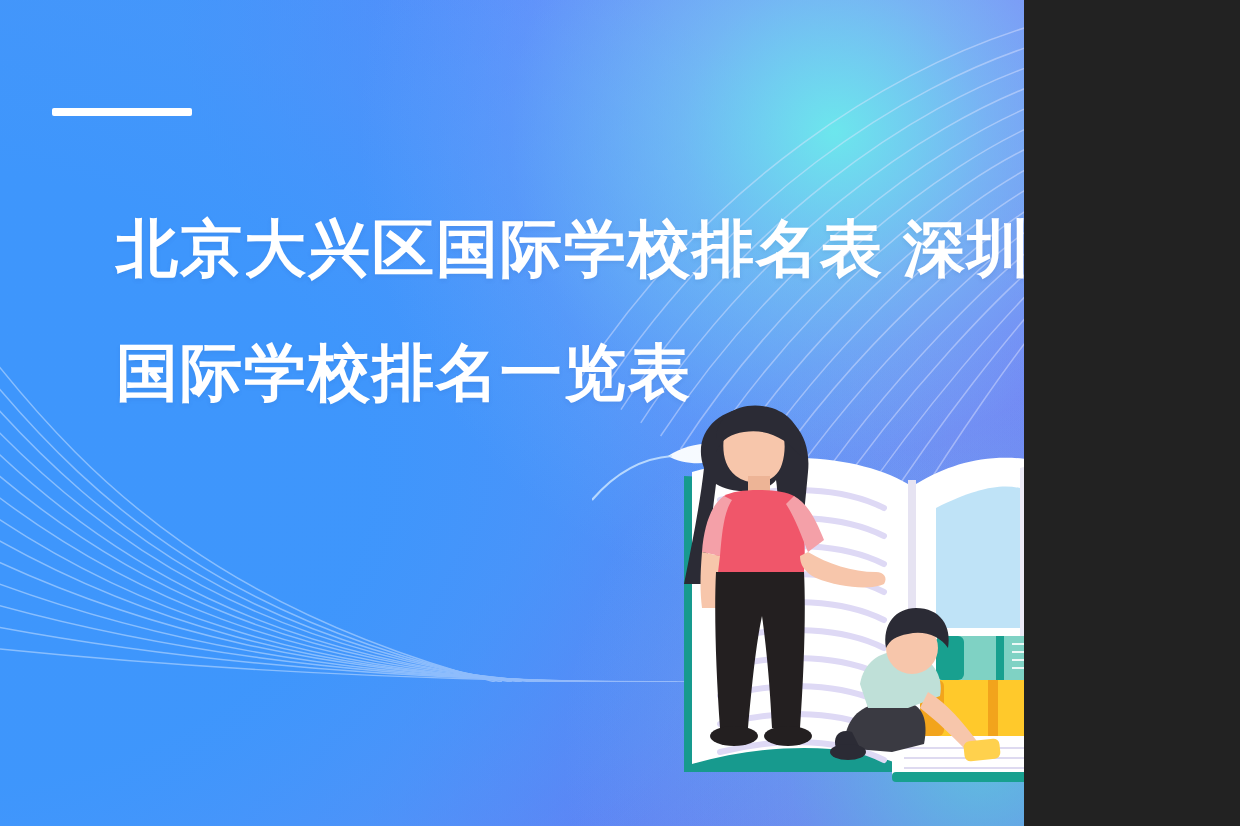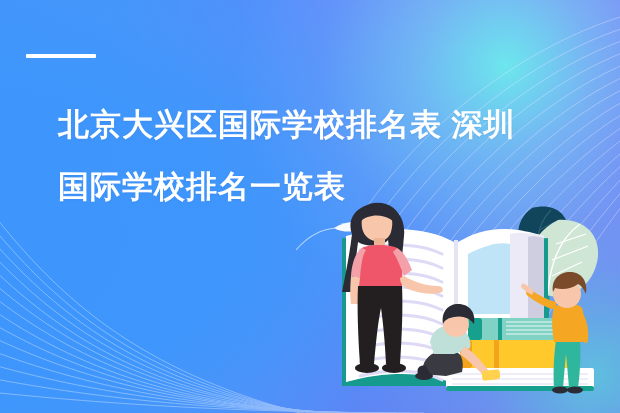"北京大兴区国际学校排名表 深圳国际学校排名一览表" #banner { width: 620px -> 512px }
